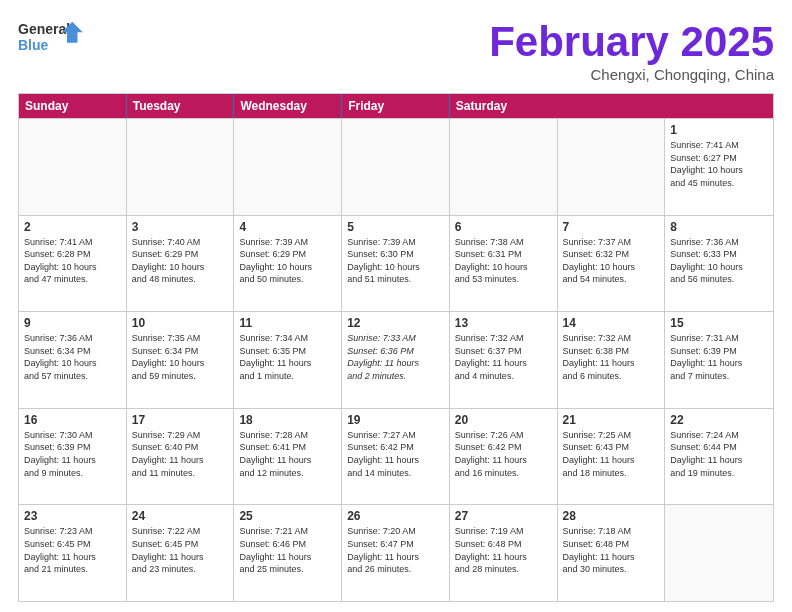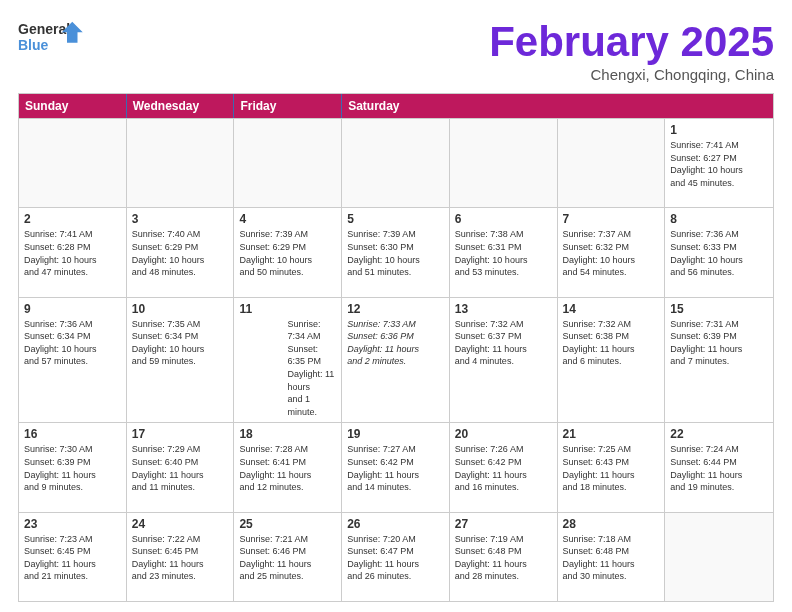"Tuesday" div.cal-header-cell { html: none -> <div>Tuesday</div> }
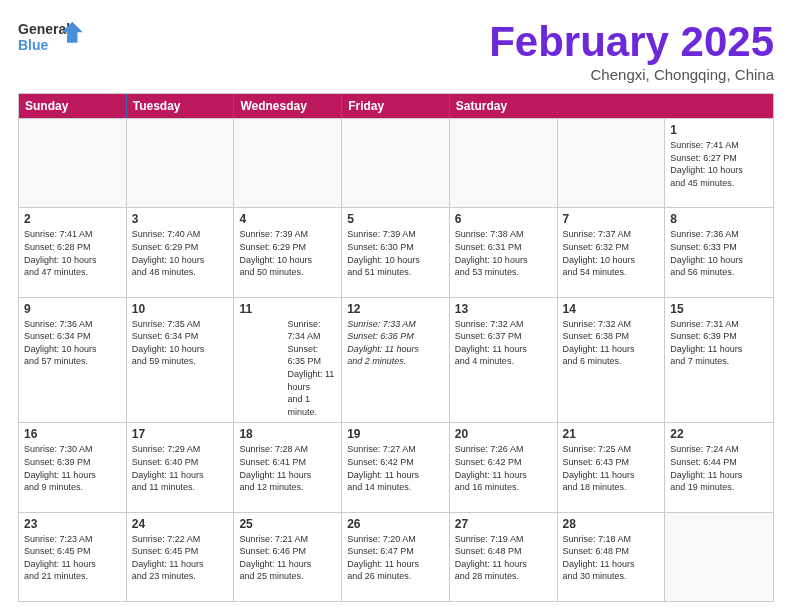"Sunrise: 7:34 AM" div.cell-text { margin-left: 48px -> none }
